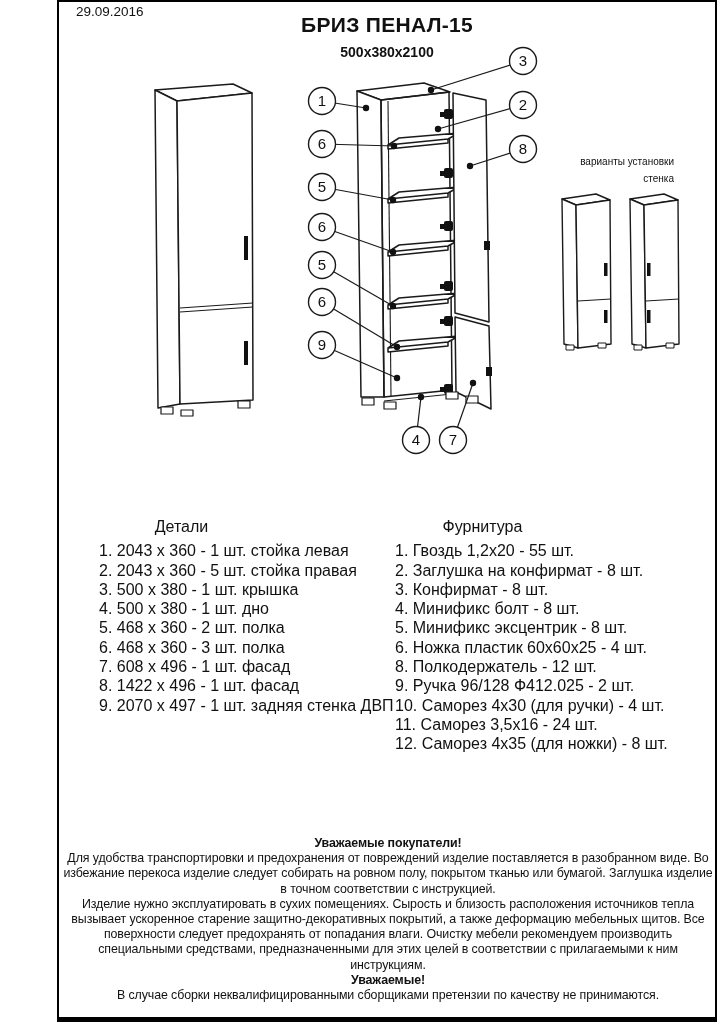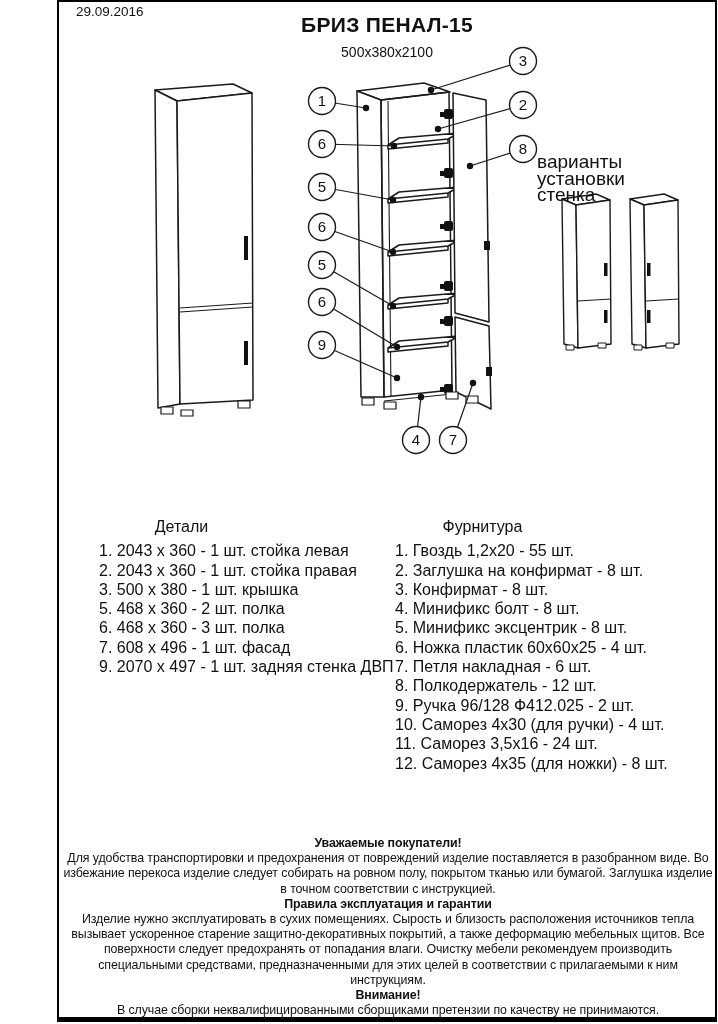"500x380x2100" .subtitle { font-weight: normal -> bold }
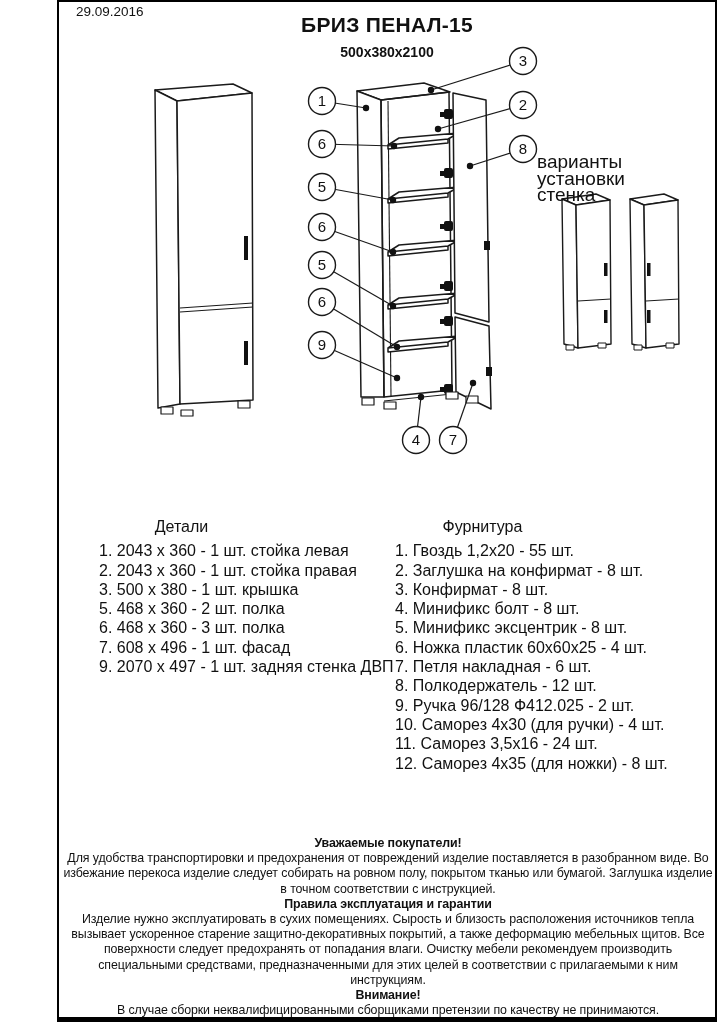"варианты установки" .facade-label { font-size: 19px -> 10px; left: 537px -> 508px; text-align: left -> right }
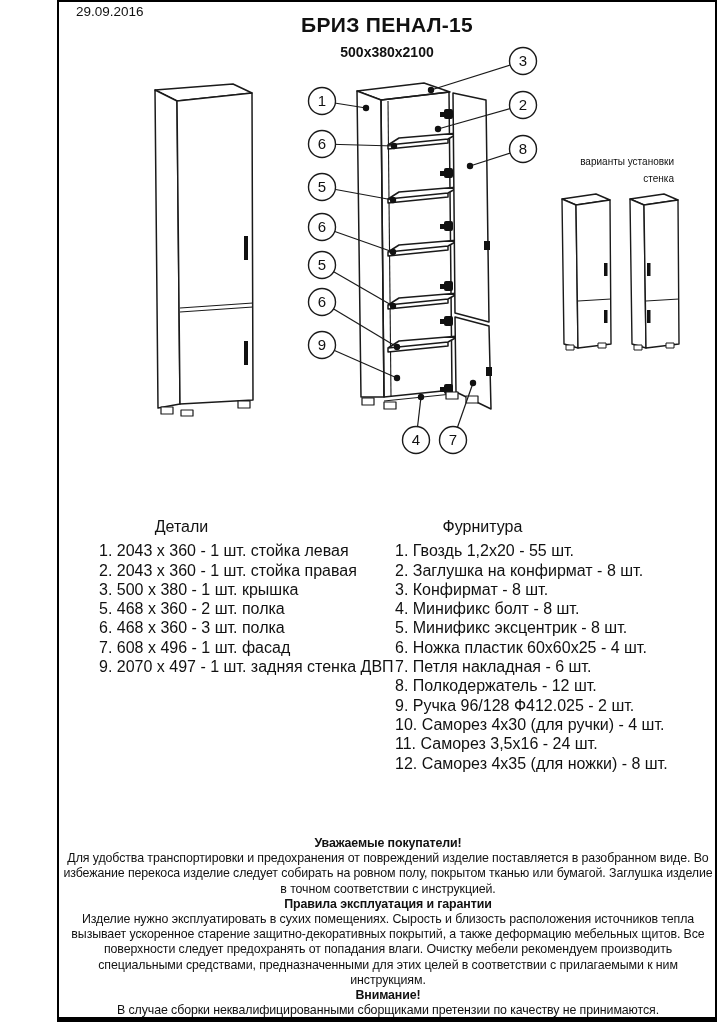"2. 2043 х 360 -" div.list-item { text: 1 -> 5 }
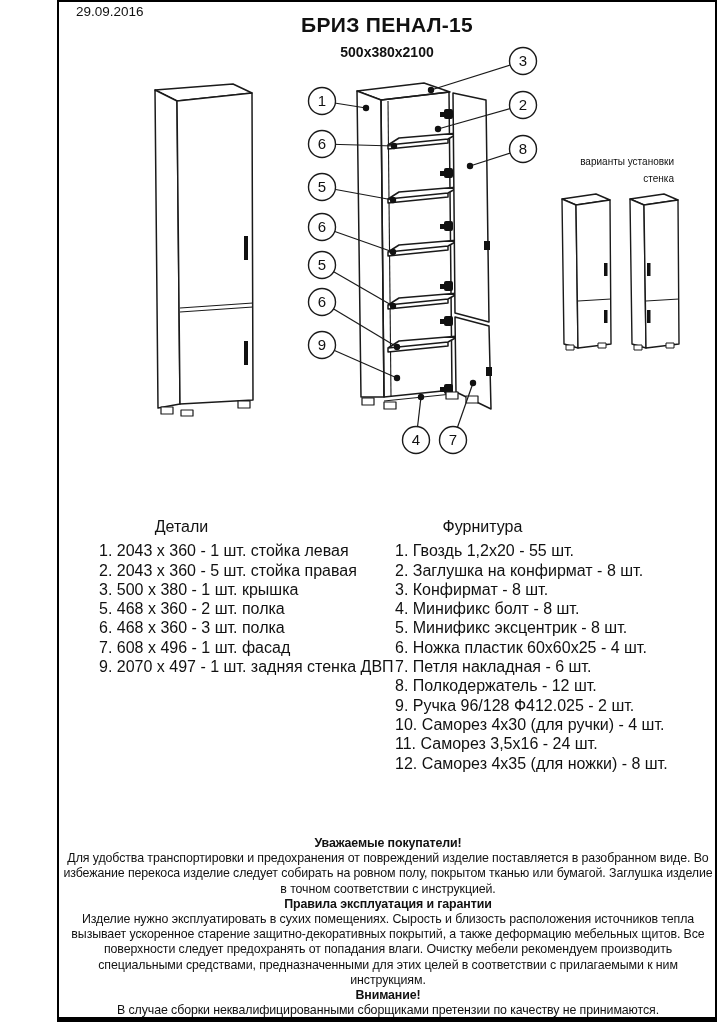"4. 500 х 380 -" div.list-item { html: none -> <div>4. 500 х 380 - 1 шт. дно</div> }
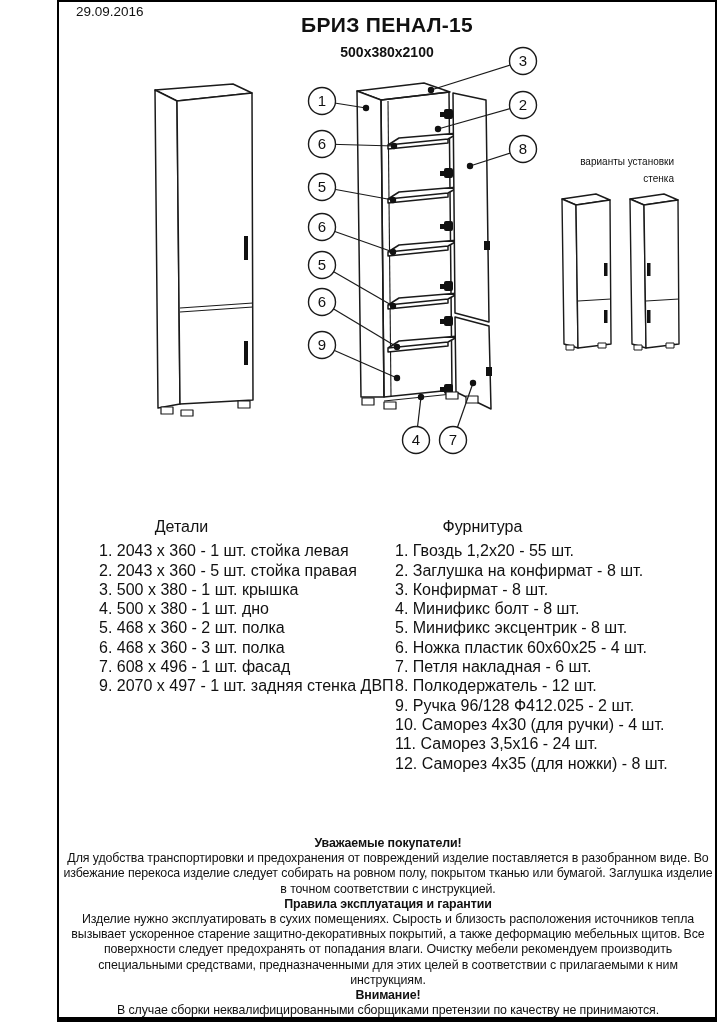"7. Петля накладная - 6" div.list-item { html: <div>7. Петля накладная - 6 шт.</div> -> none }
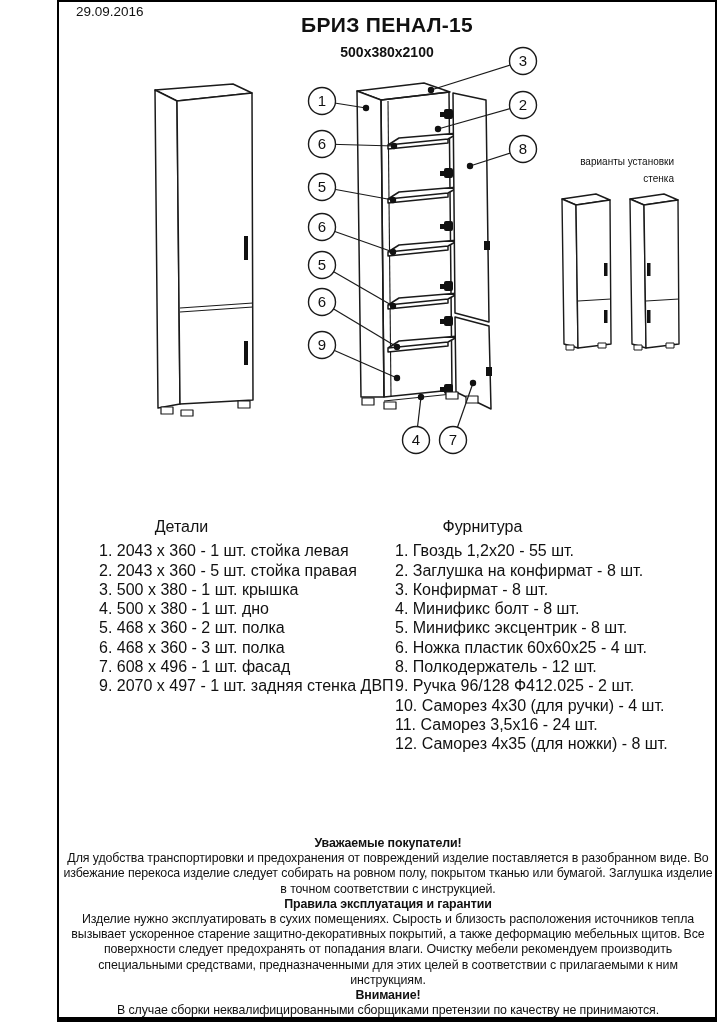"8. 1422 х 496 -" div.list-item { html: none -> <div>8. 1422 х 496 - 1 шт. фасад</div> }
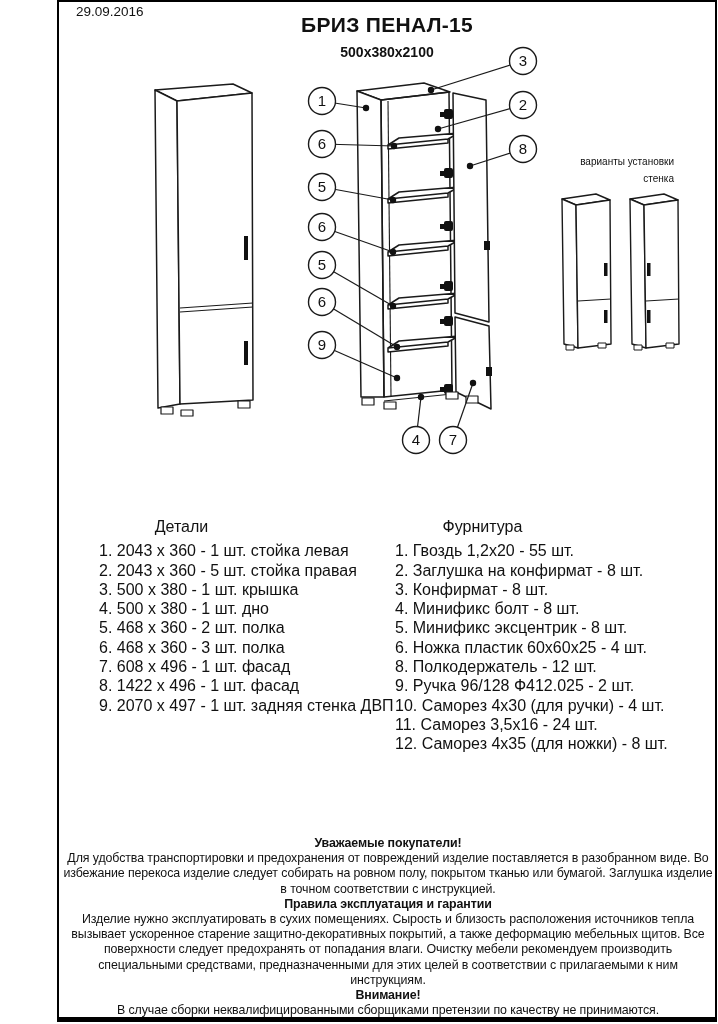"Правила эксплуатация и гарантии" p.bold { html: <p>Правила эксплуатация и гарантии</p> -> none }
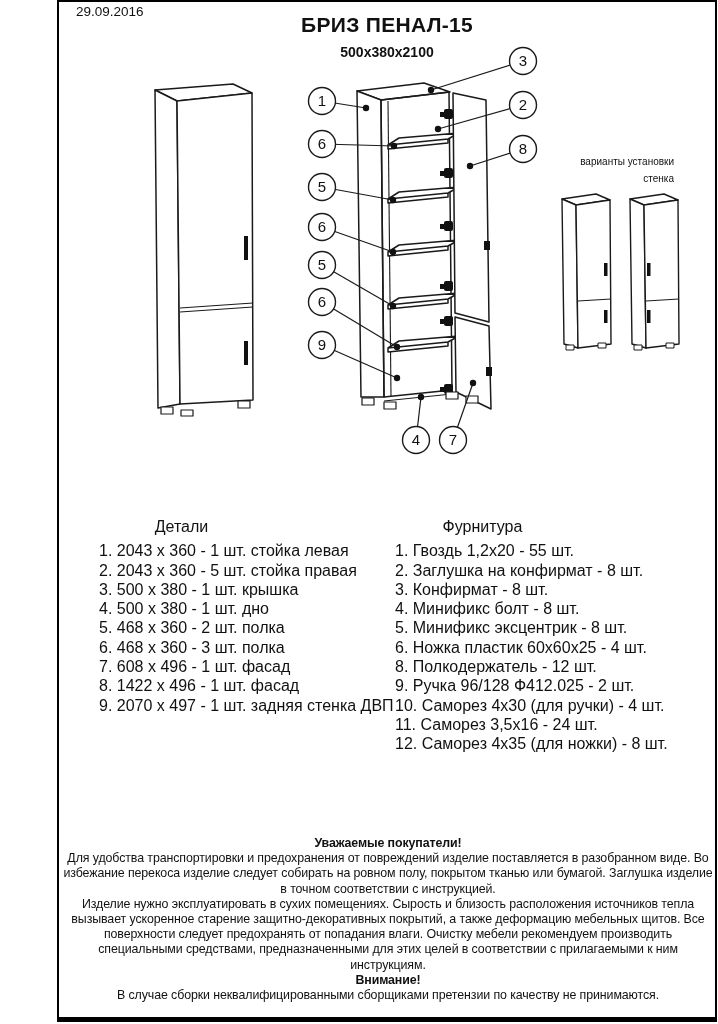"Внимание!" p.bold { text: Внимание -> Уважаемые }
